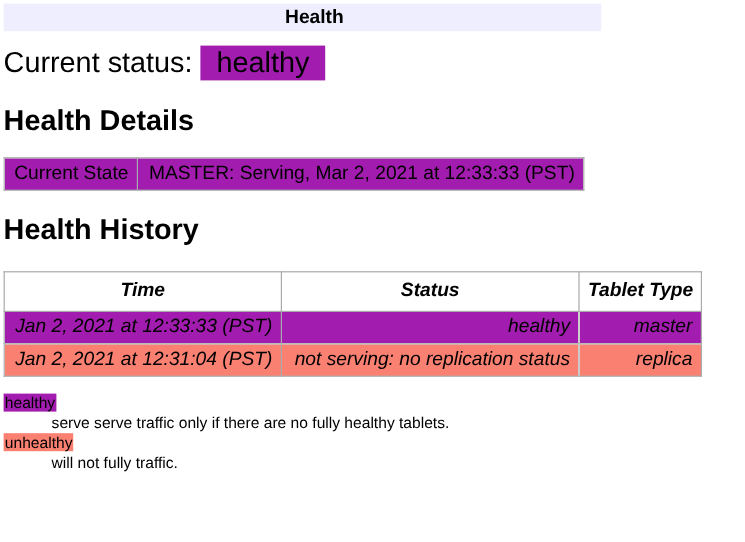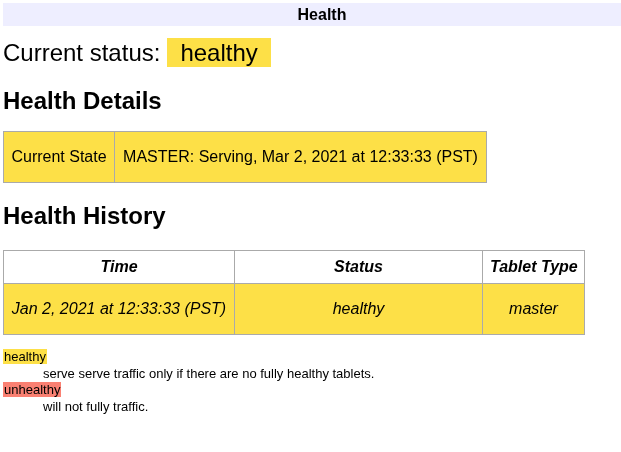"Health" .header-bar { width: 618px -> 498px }
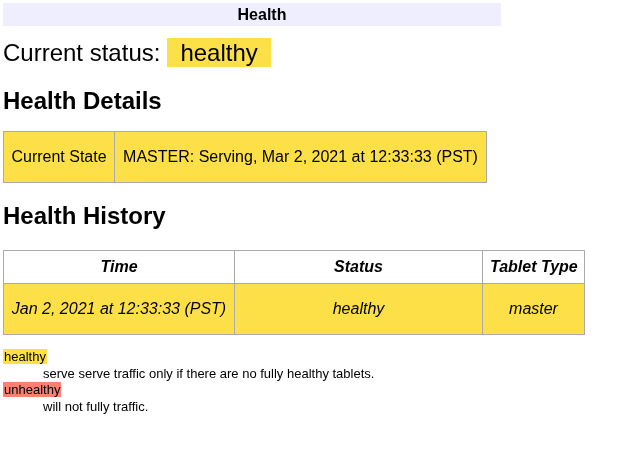"healthy" [data-state="healthy"] { background-color: #fde047 -> #a21caf }
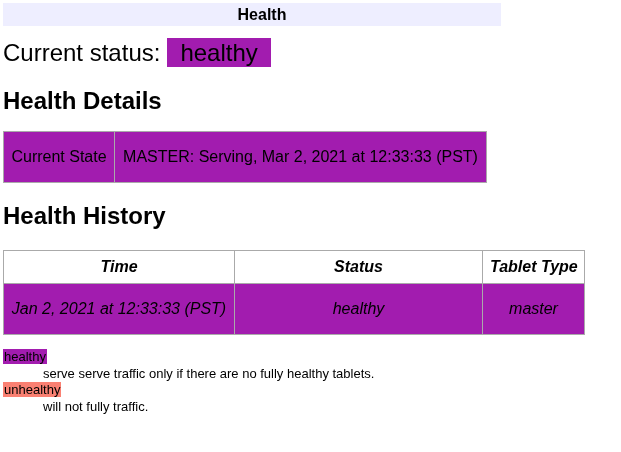"Current State" td { padding: 16px 7px -> 4px 7px; text-align: center -> right }
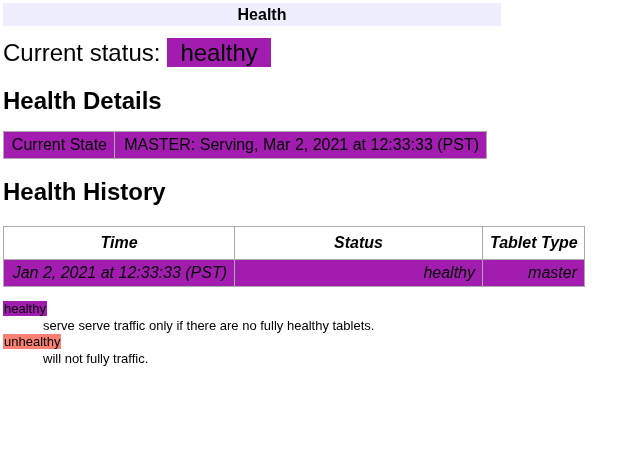"Jan 2, 2021 at 12:31:04" tr { html: none -> <tr> <td>Jan 2, 2021 at 12:31:04 (PST)</td> <td>not serving: no replication status</td> <td>replica</td> </tr> }
